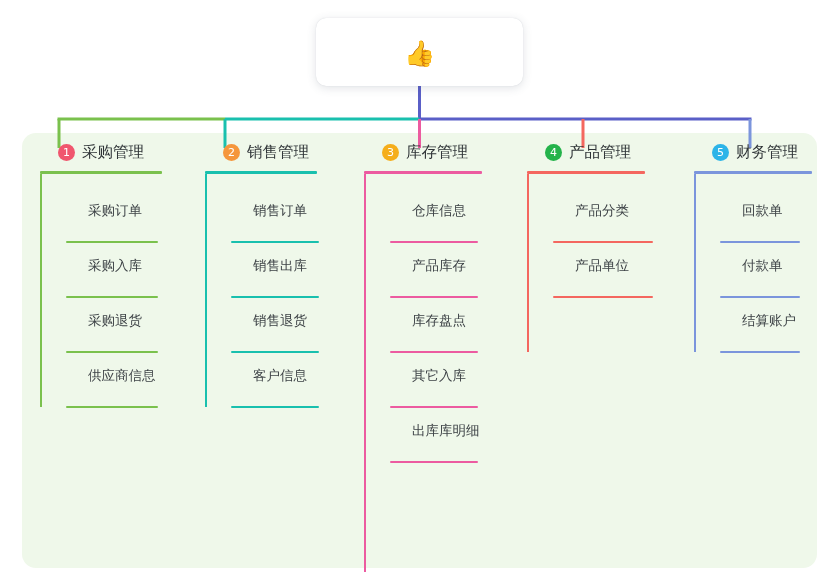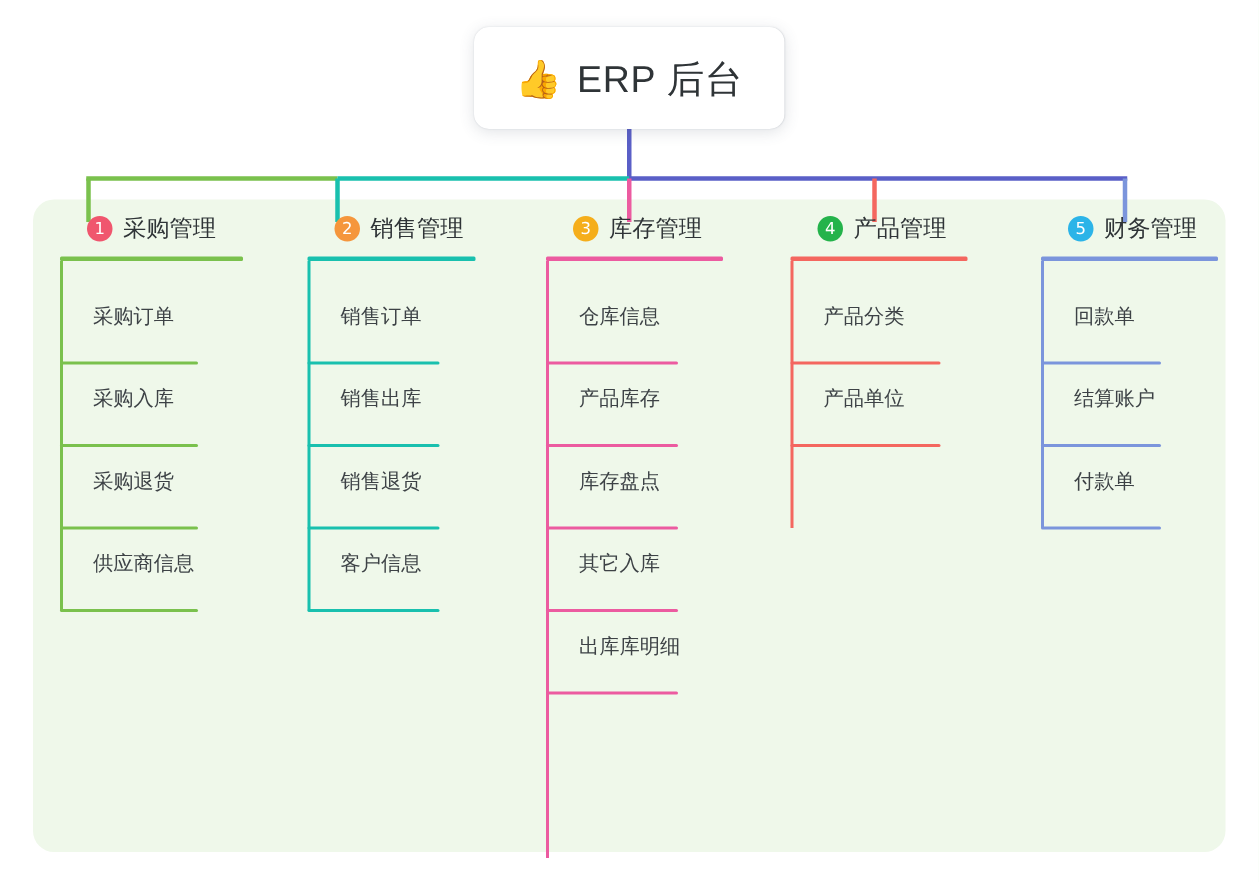"ERP 后台" span.root-title { html: <span>ERP 后台</span> -> none }
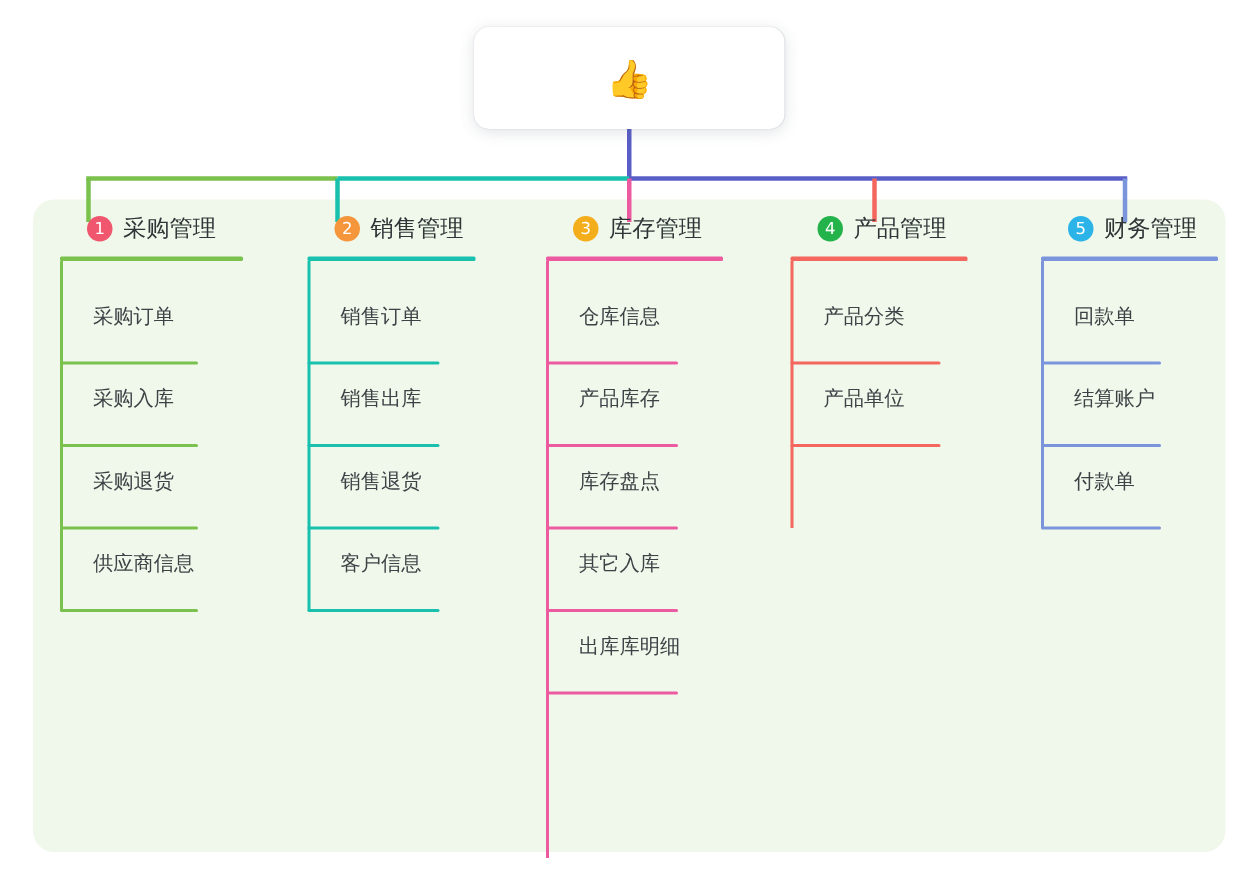"采购订单" .leaves { margin-left: none -> 26px }
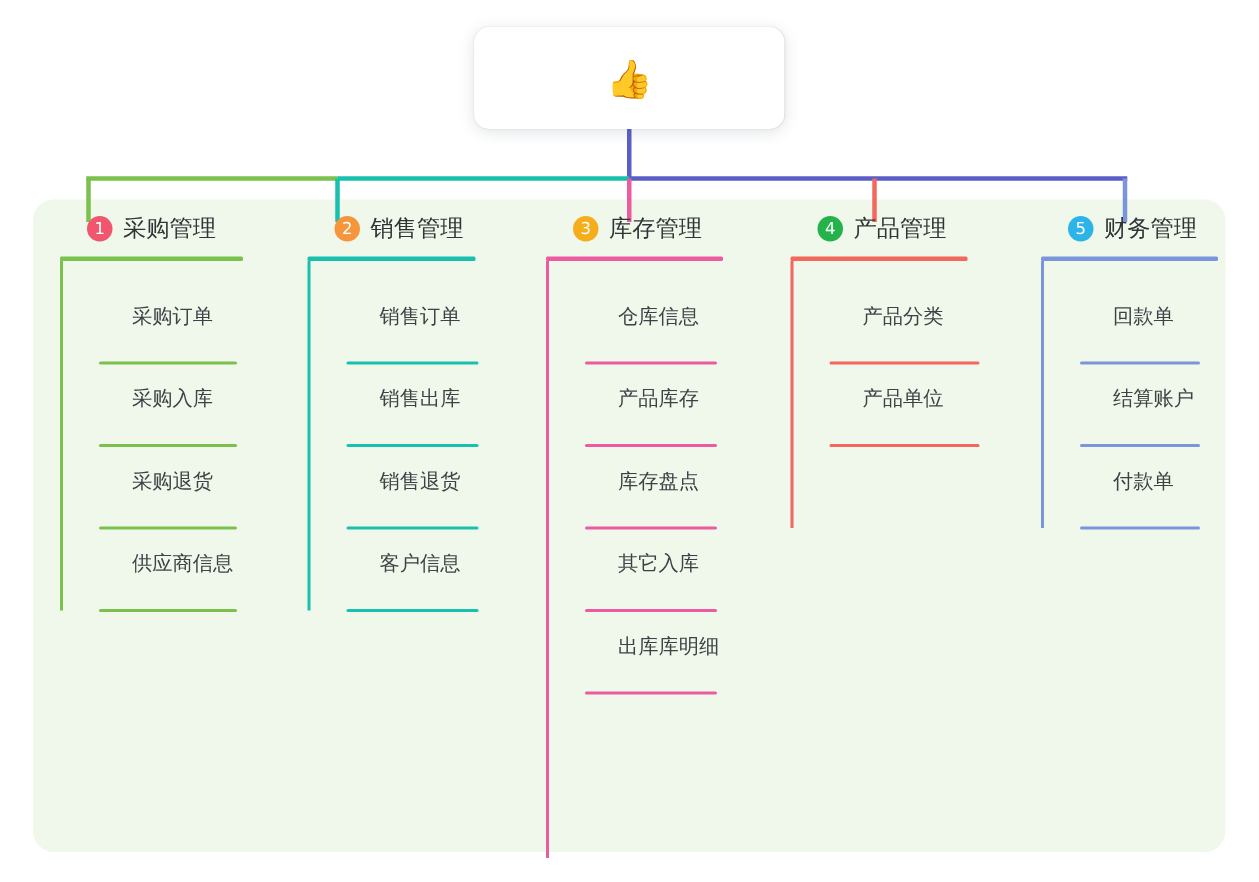"结算账户" div.leaf { order: before "付款单" -> after "付款单" }
